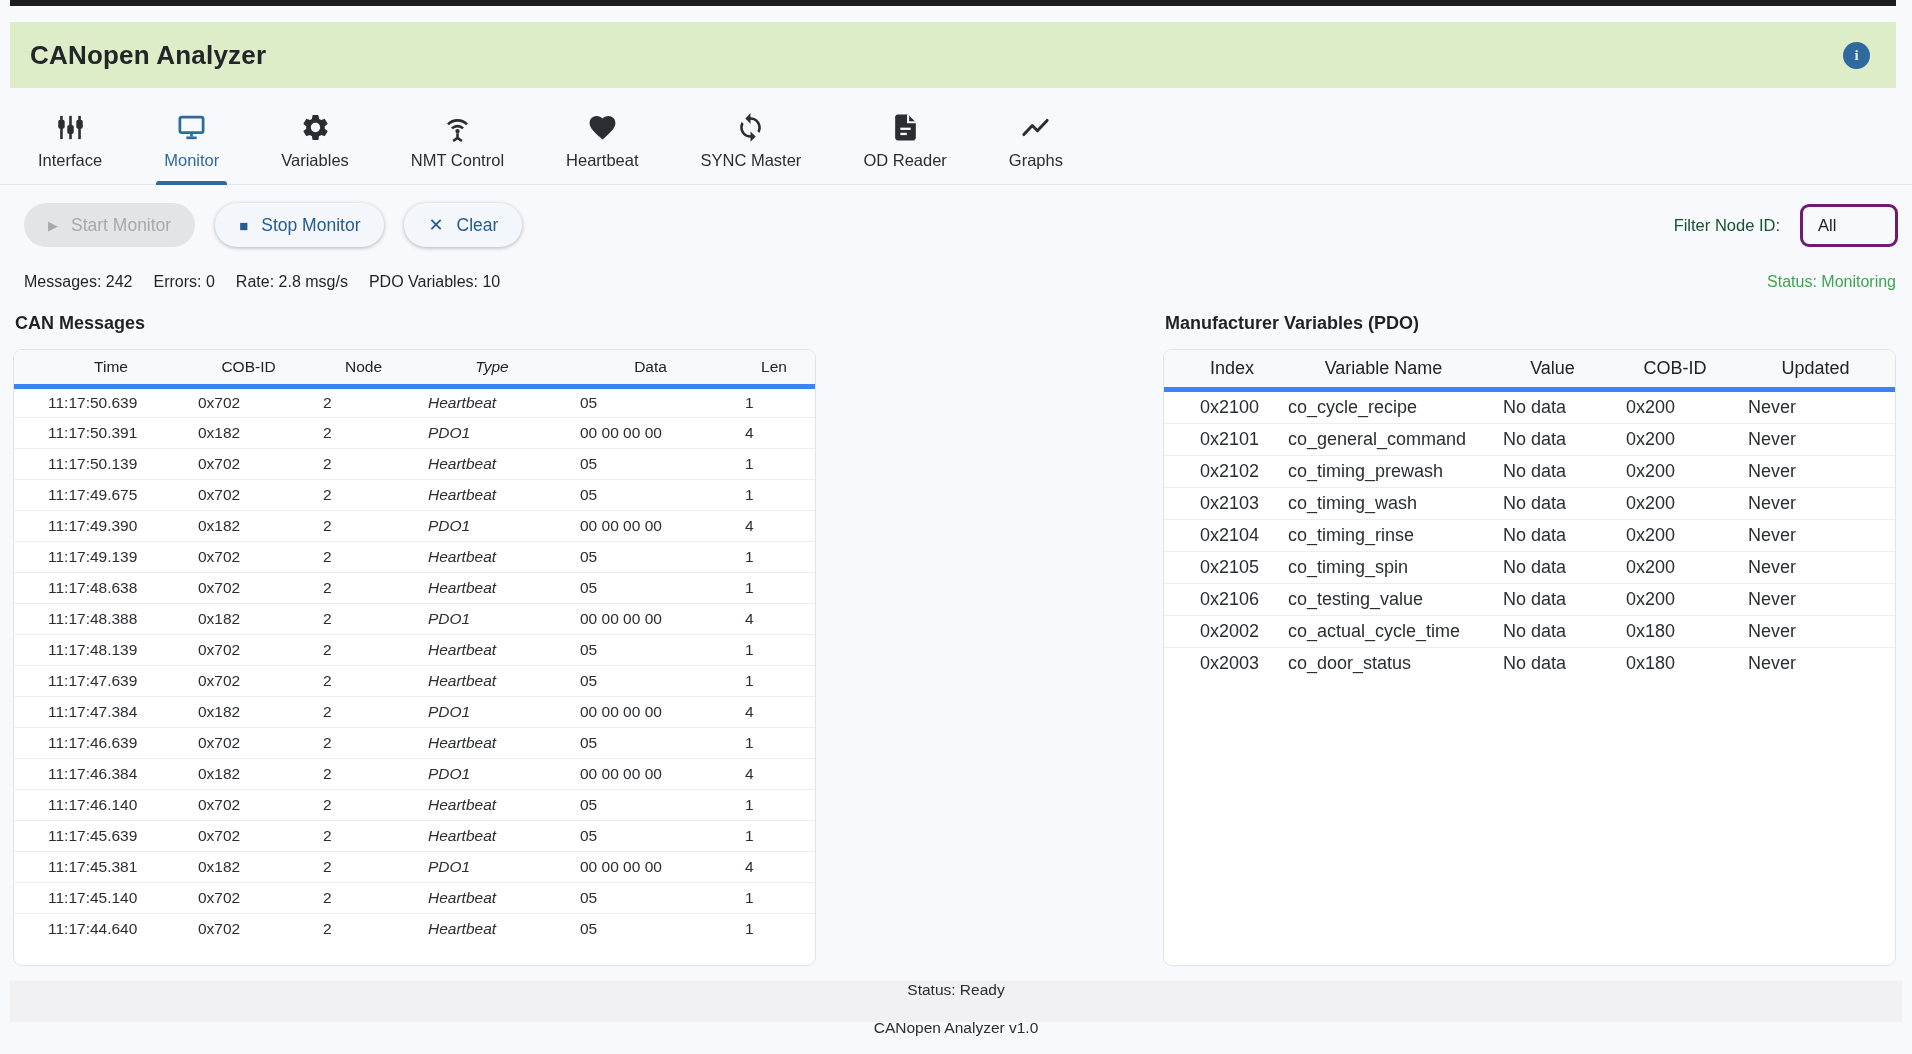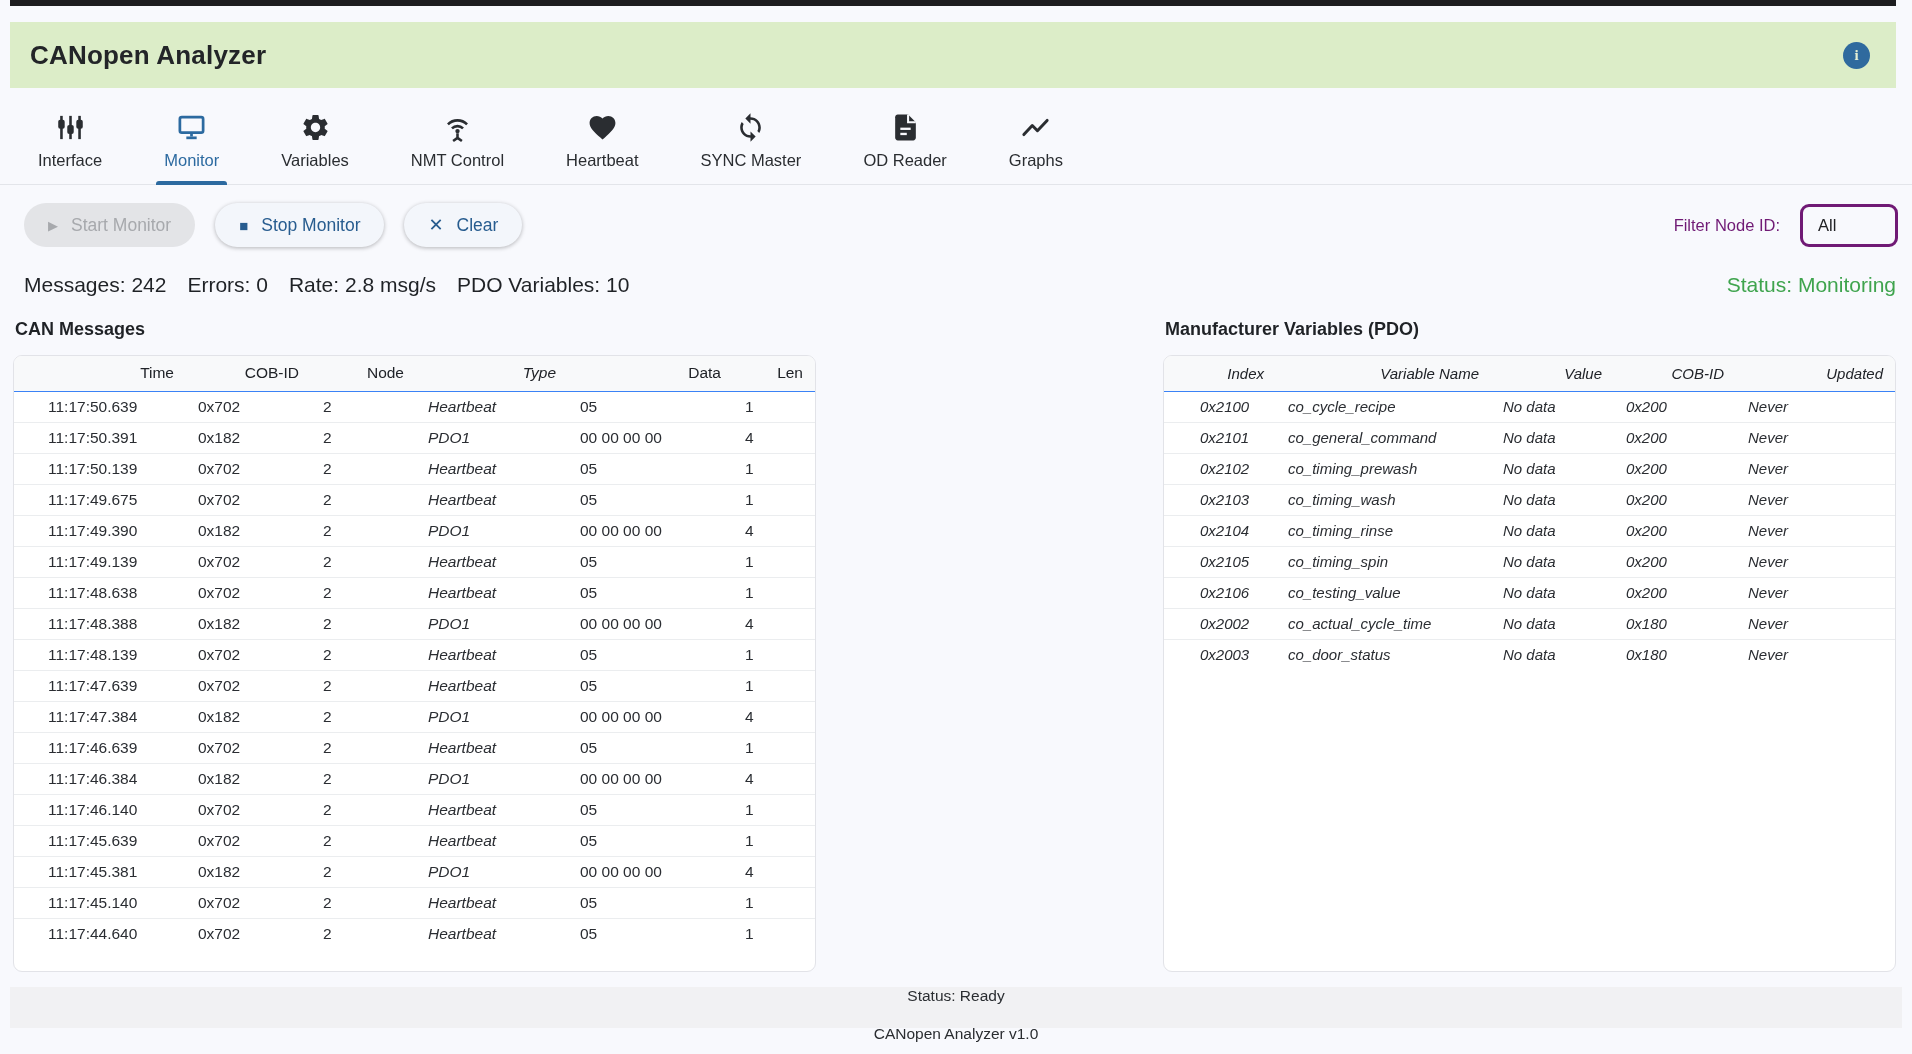"Filter Node ID:" .filter-label { color: #701a75 -> #14532d }
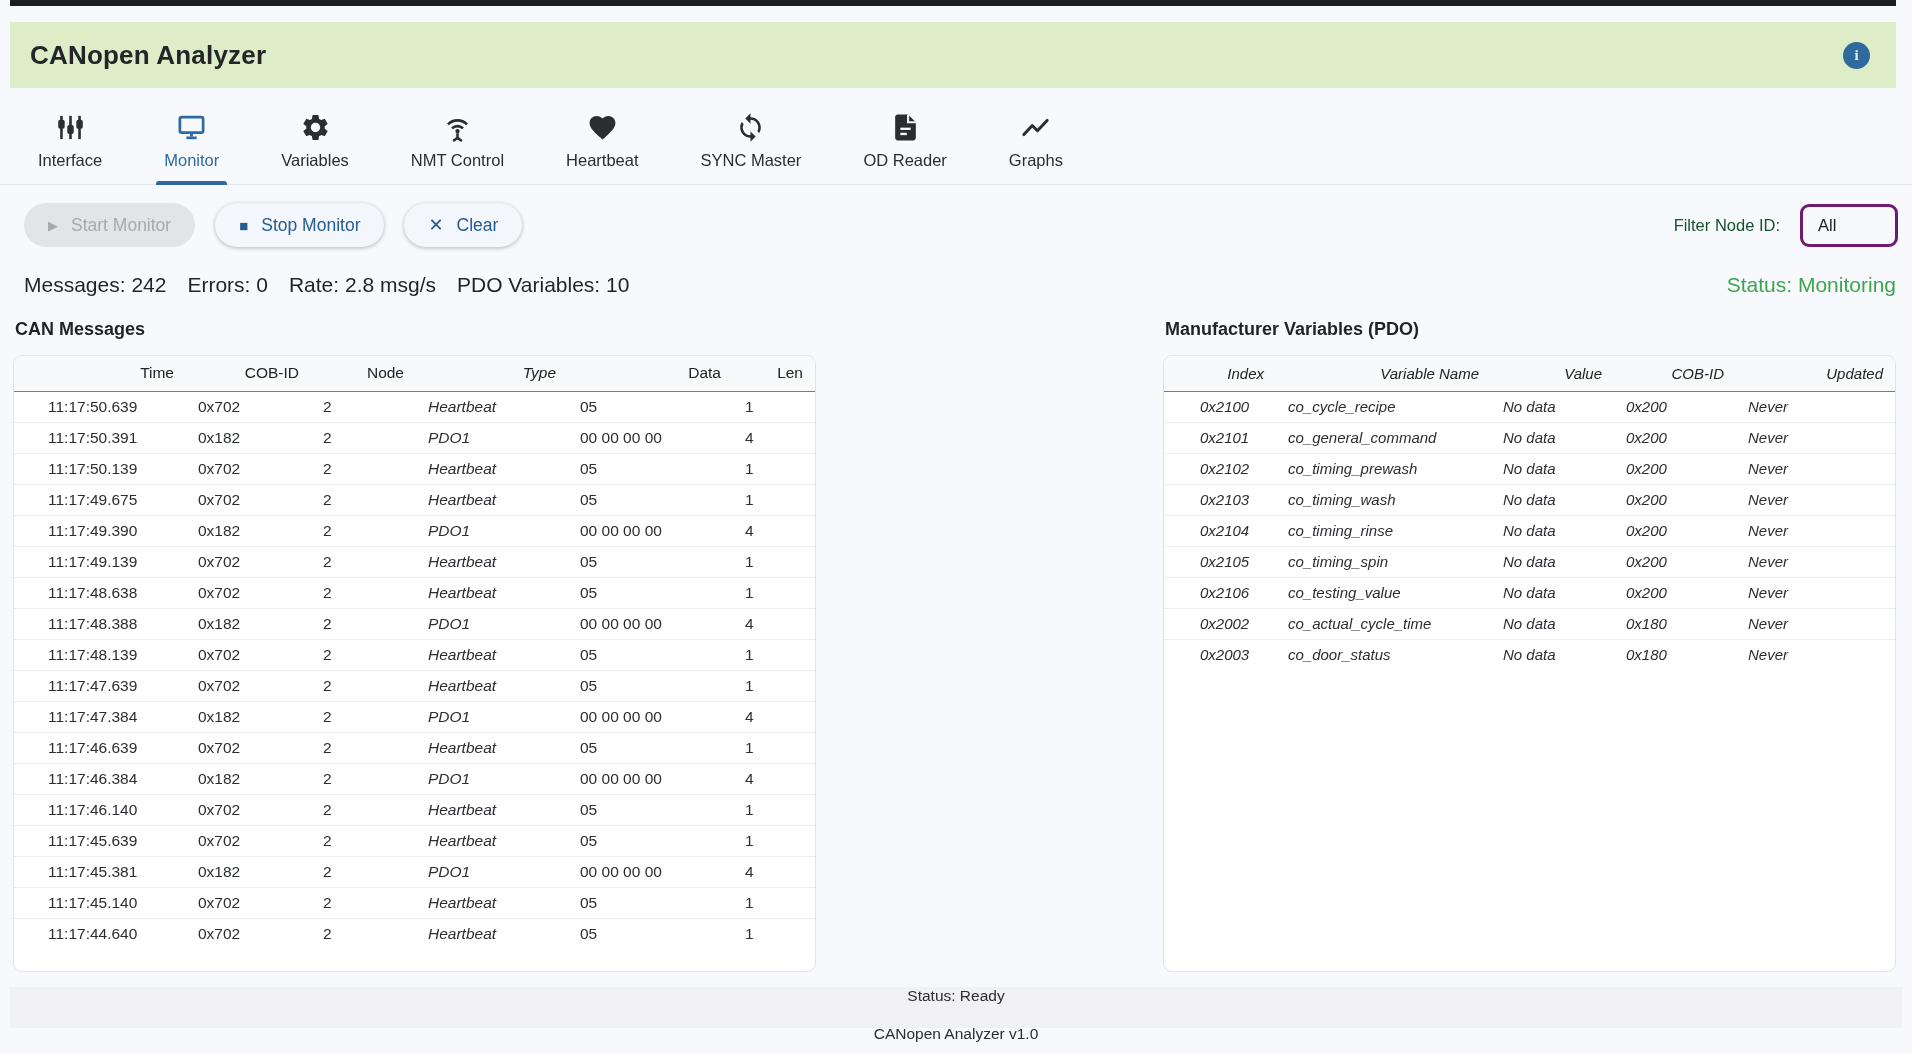"Messages: 242" .stats { font-size: 21px -> 16px }
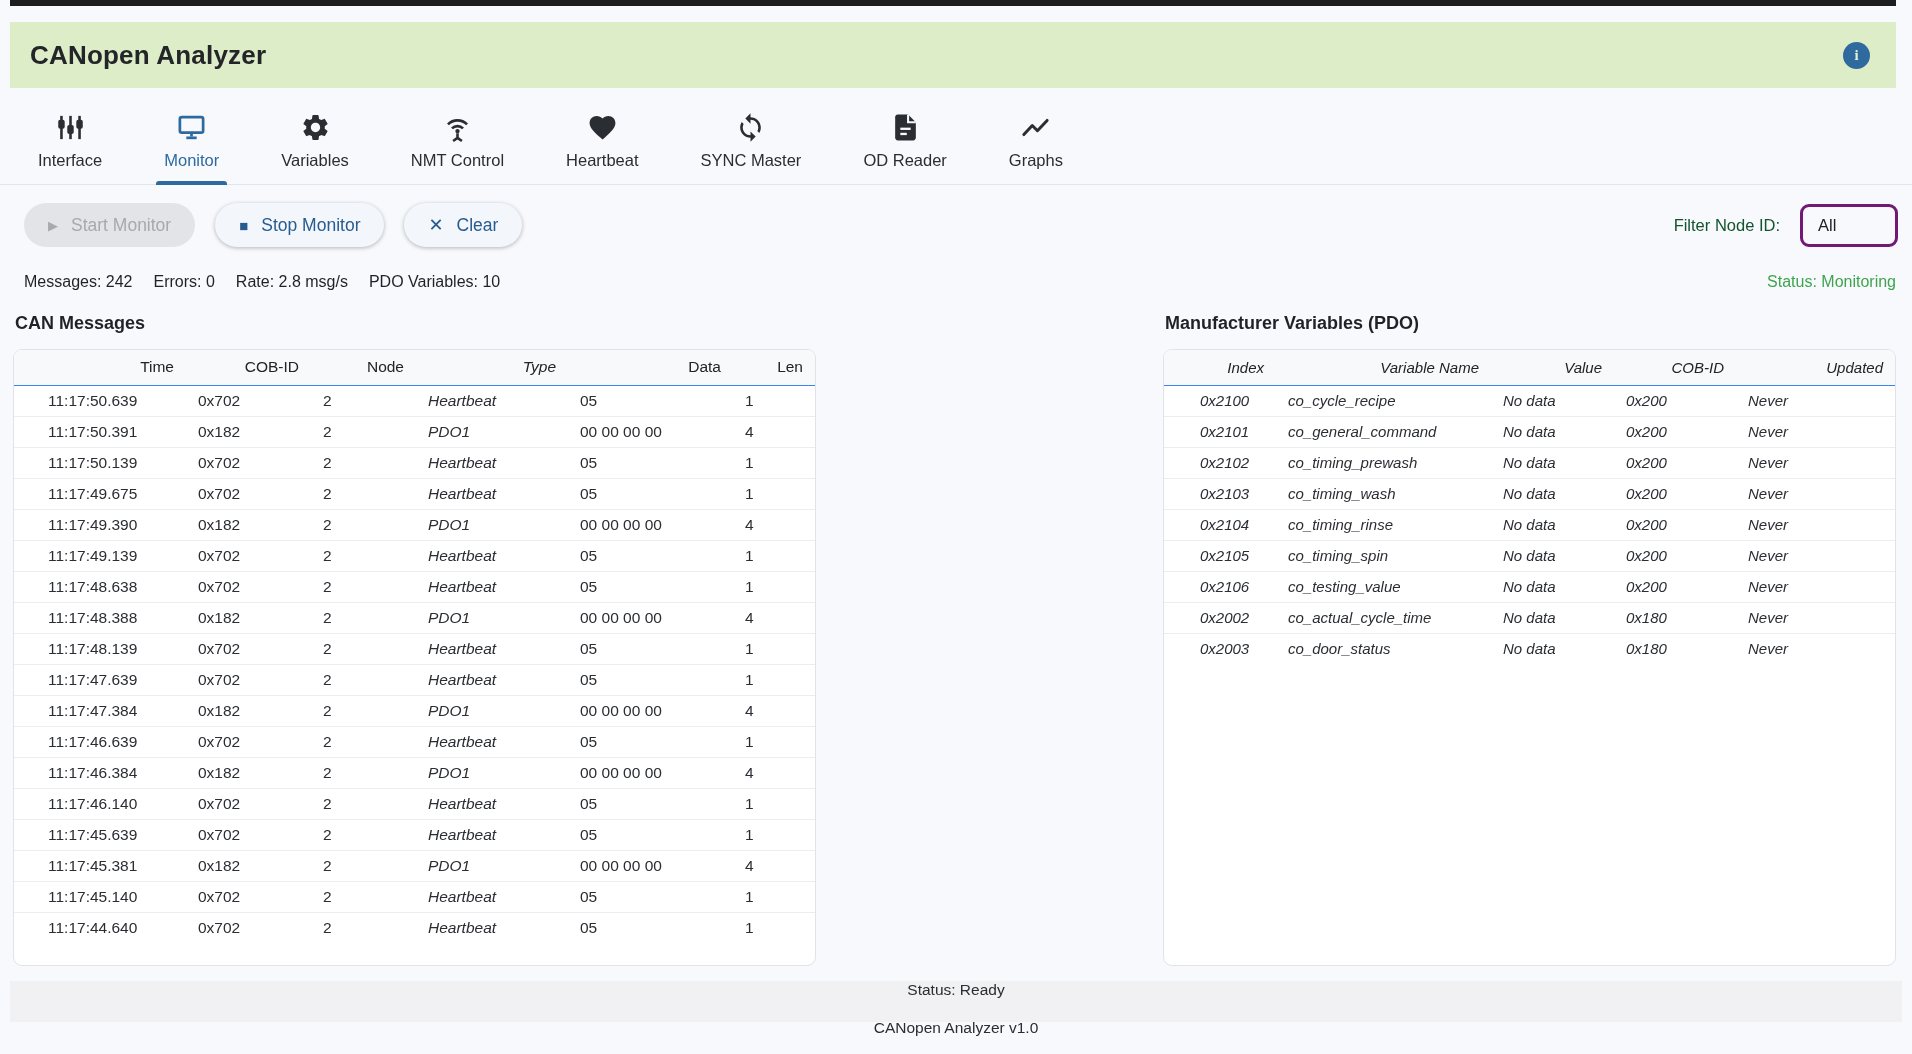"Time" th { border-bottom: 1px solid #3b82f6 -> 5px solid #3b82f6; text-align: right -> center }
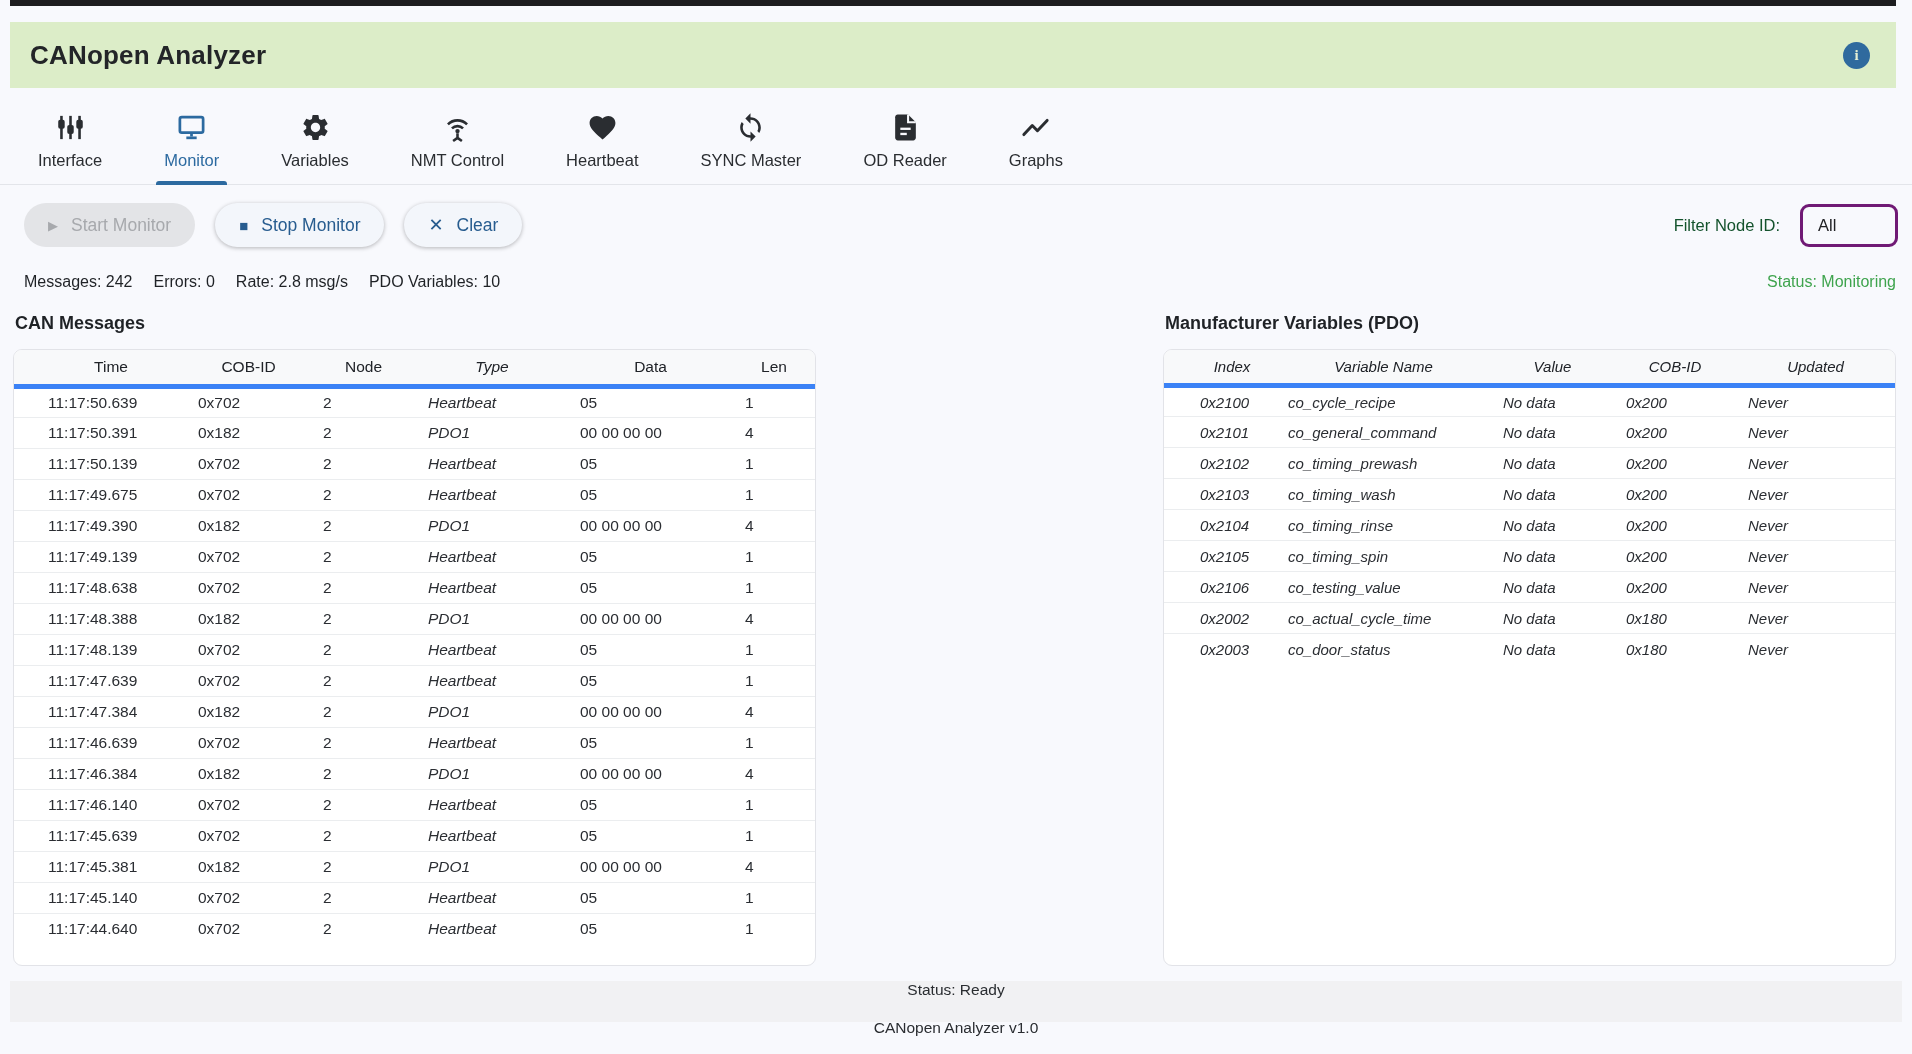"Index" .pdo-table th, .pdo-table td { font-size: 15px -> 18px; font-style: italic -> none }
